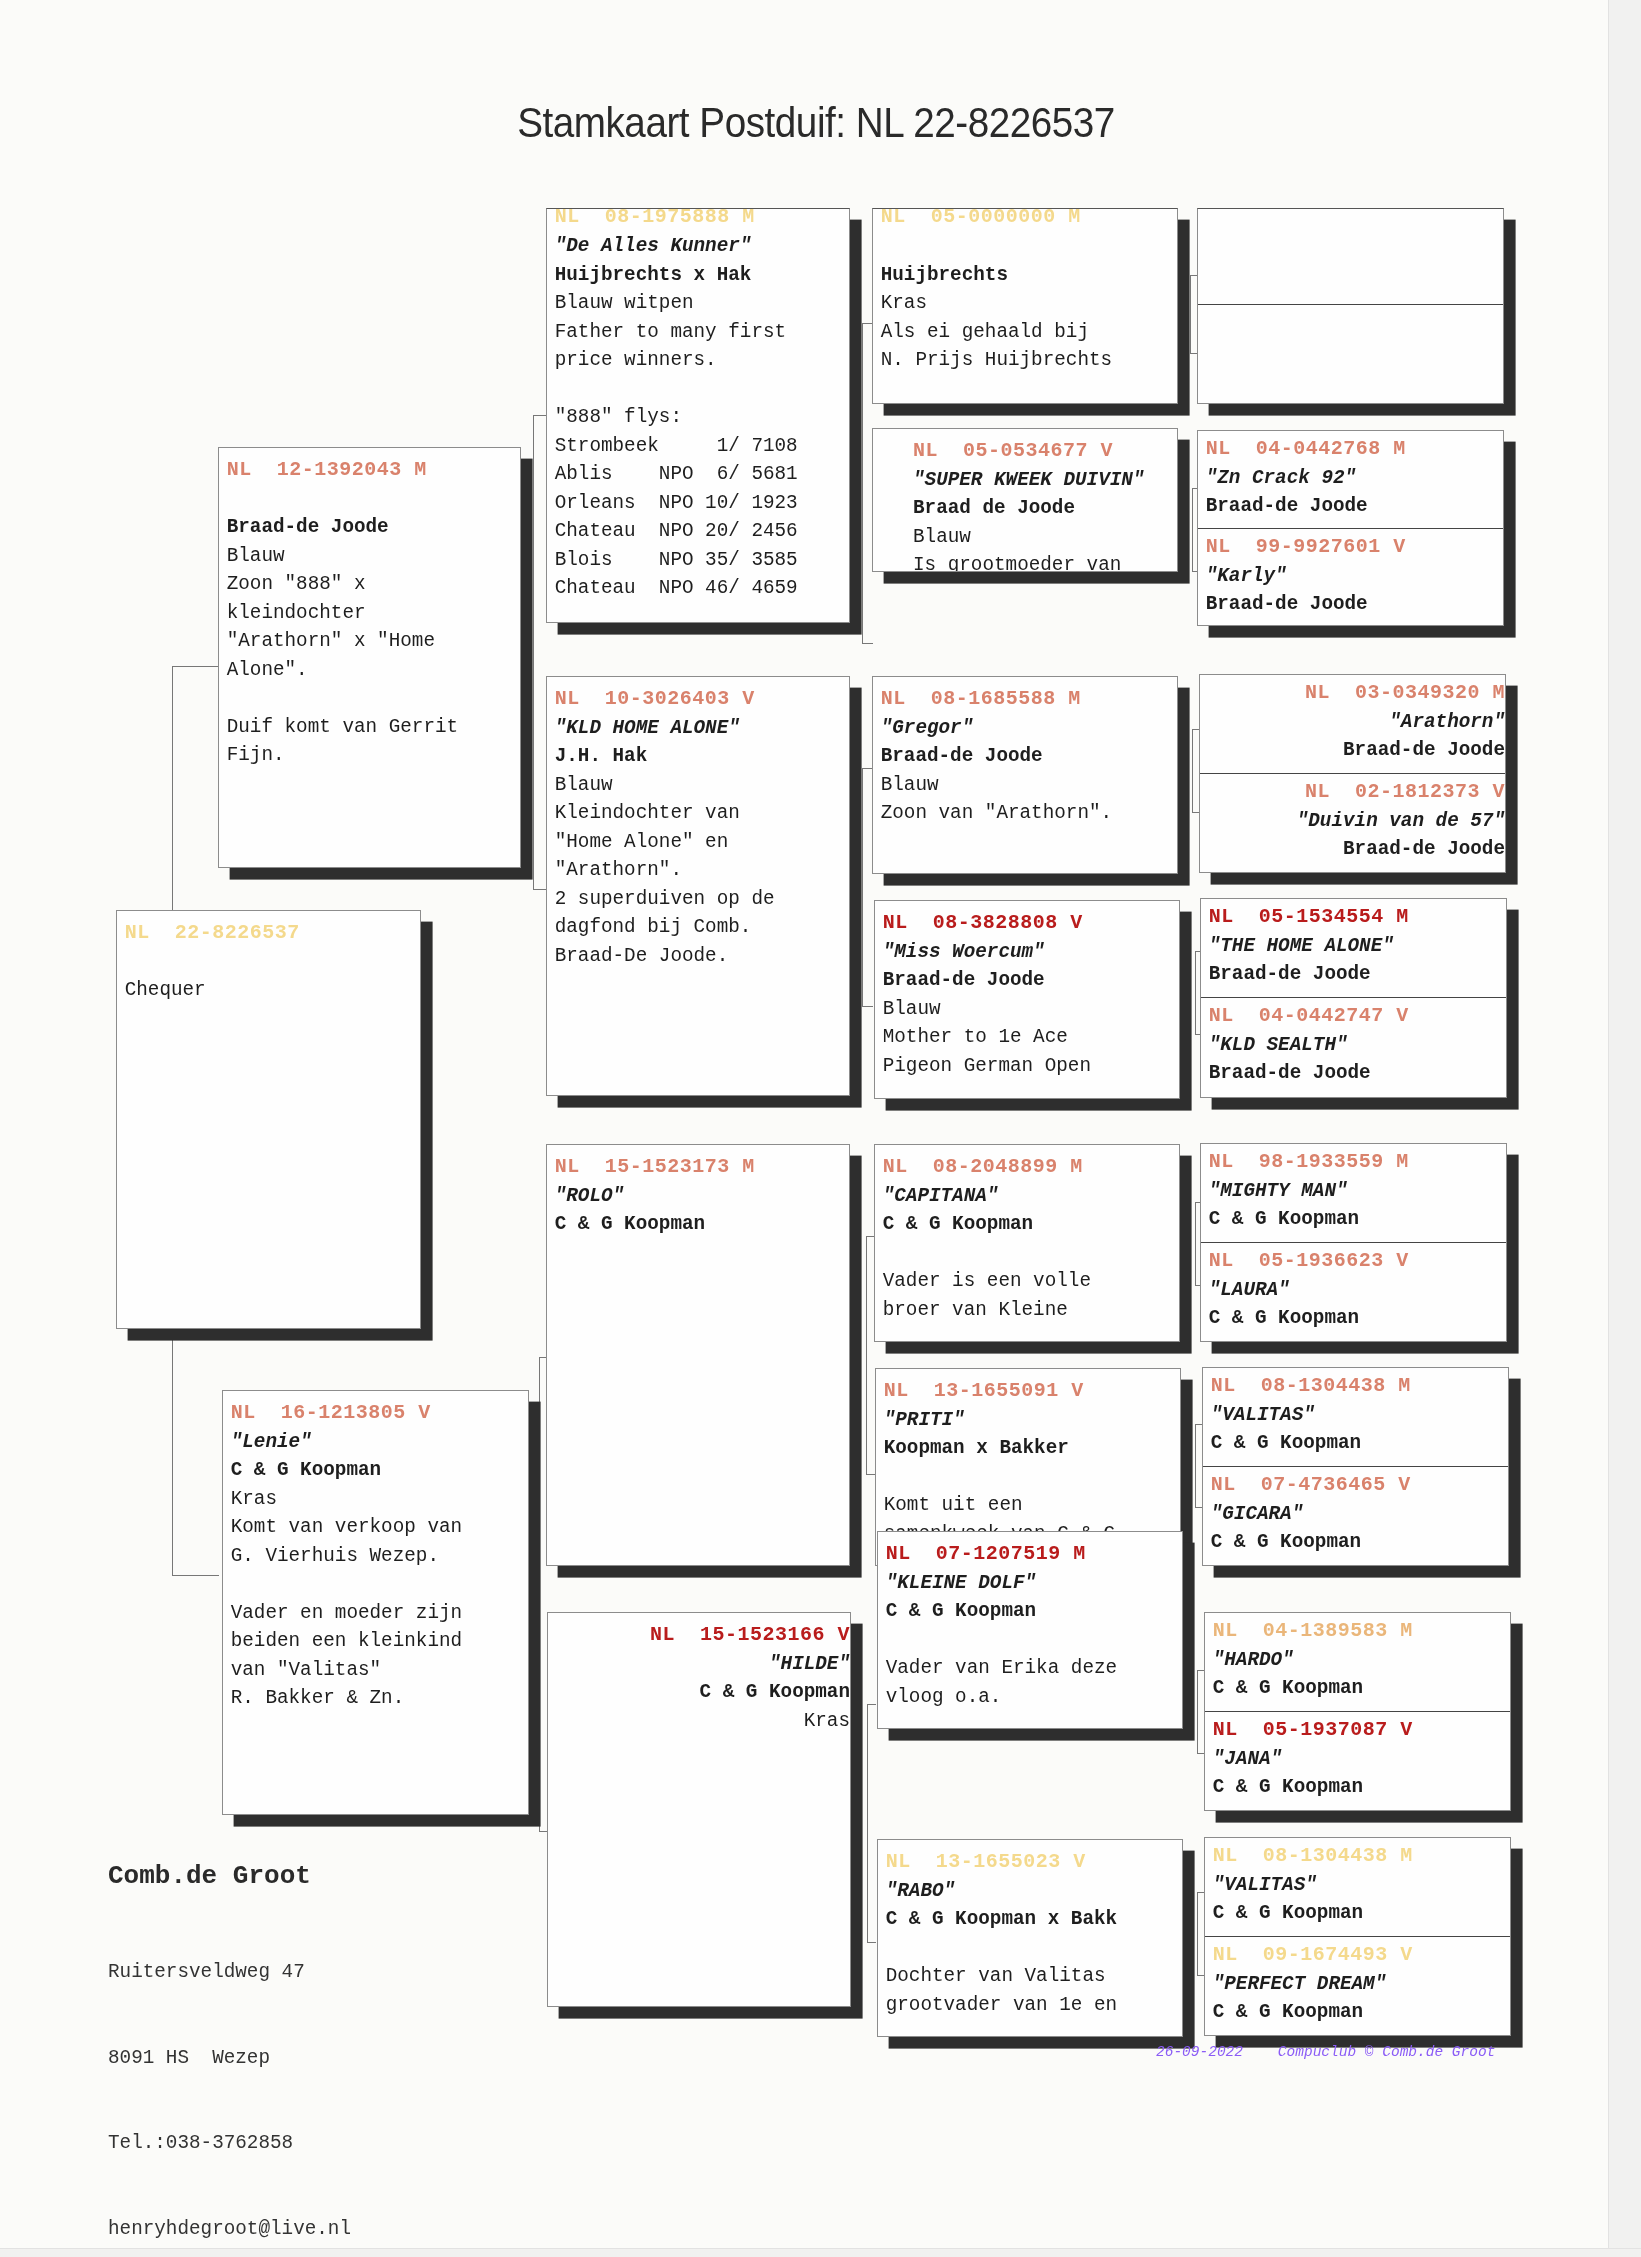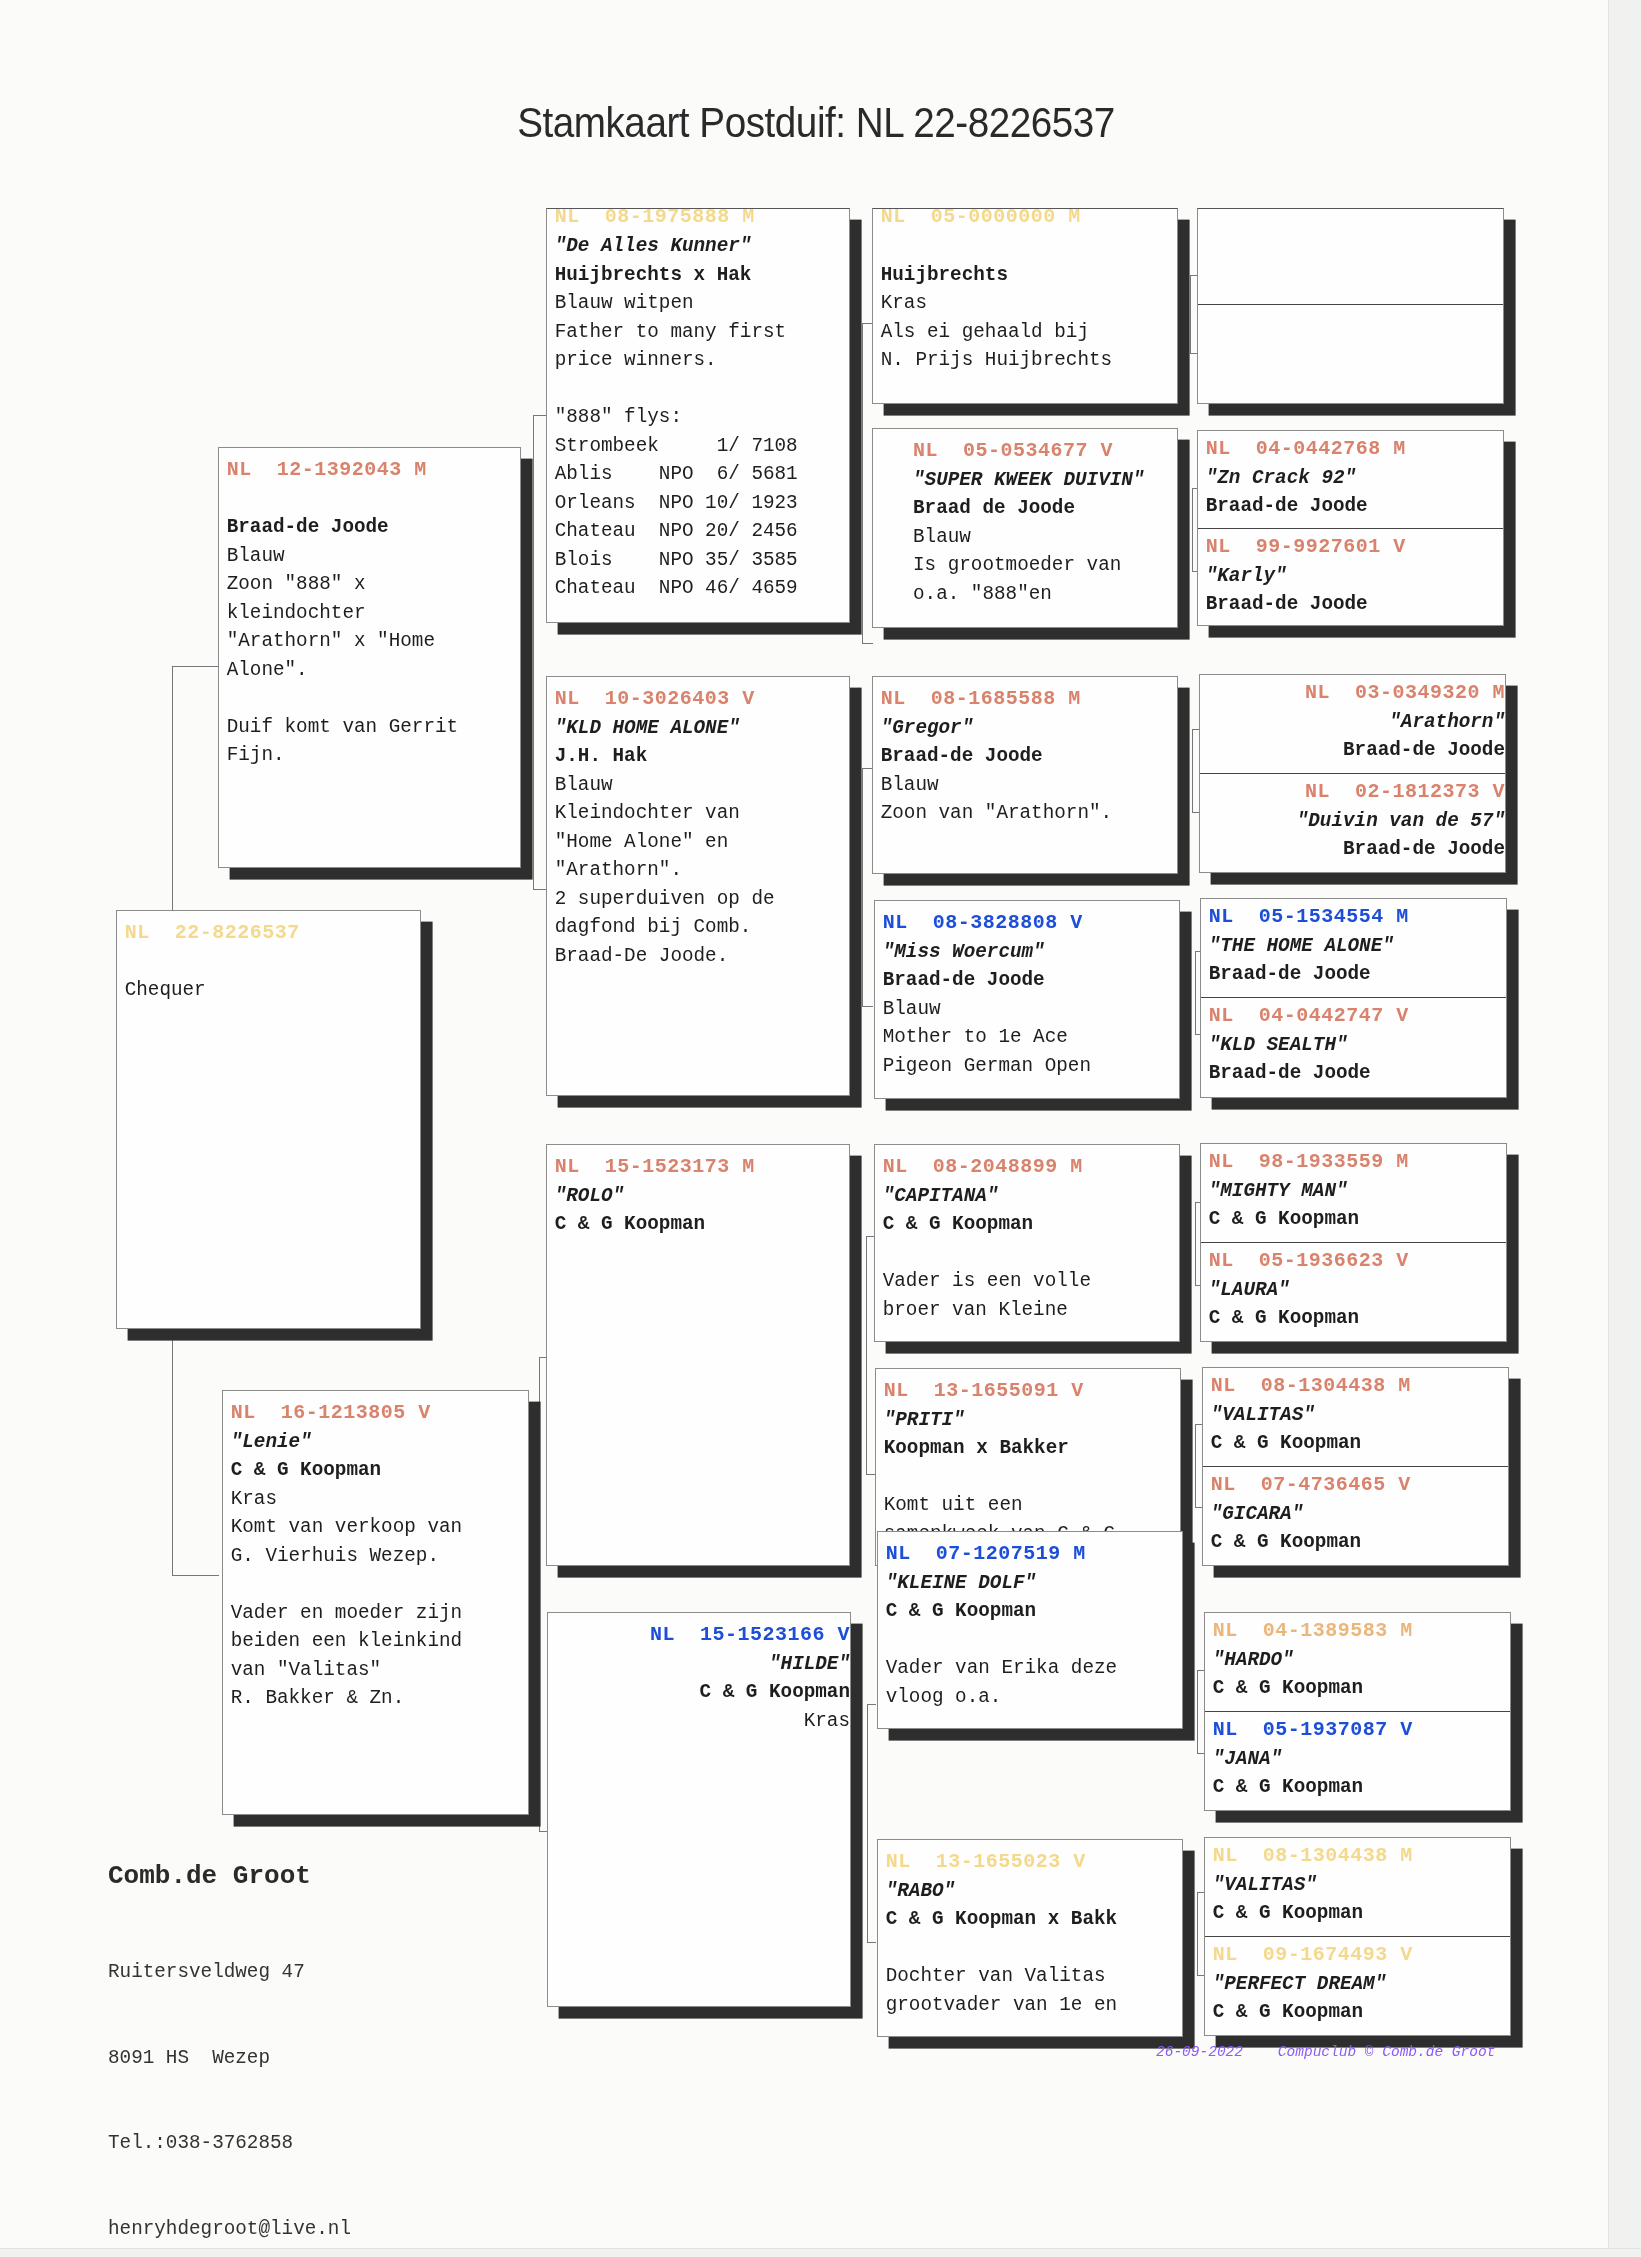"NL 05-0534677 V" div.card { height: 200px -> 144px }
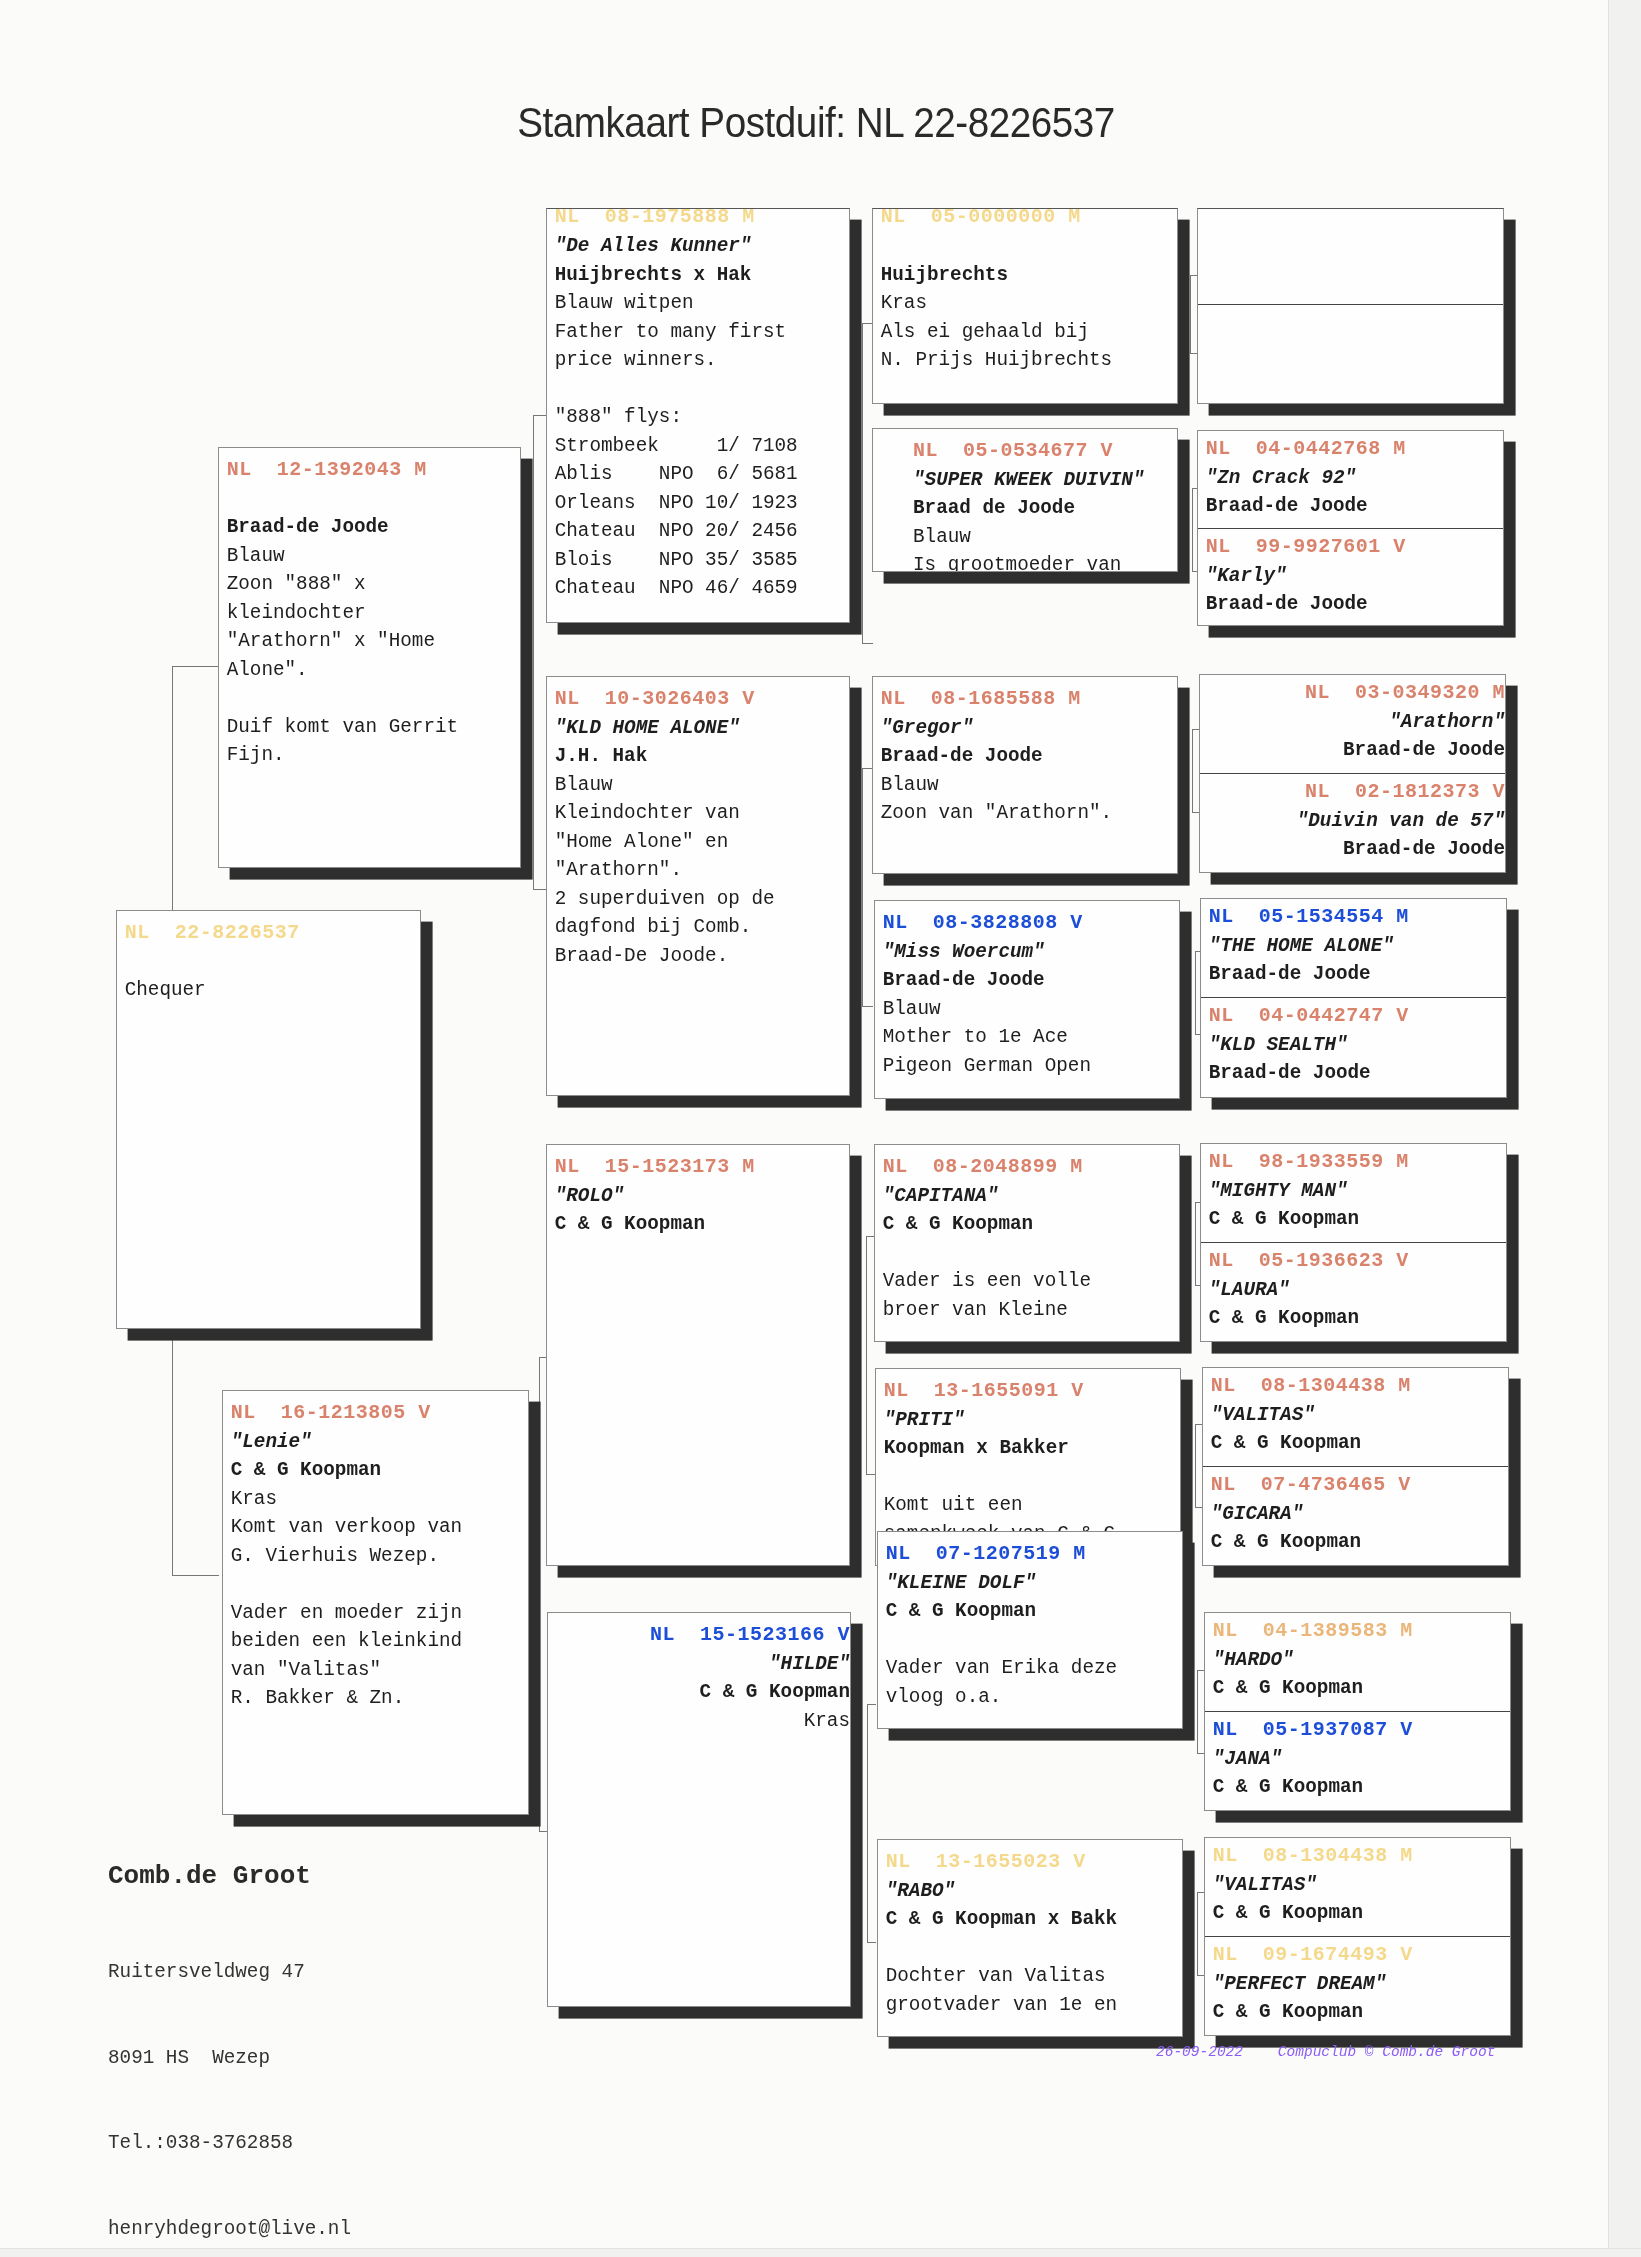"NL 08-3828808 V" .ring.mid { color: #1d4ed8 -> #b91c1c }
